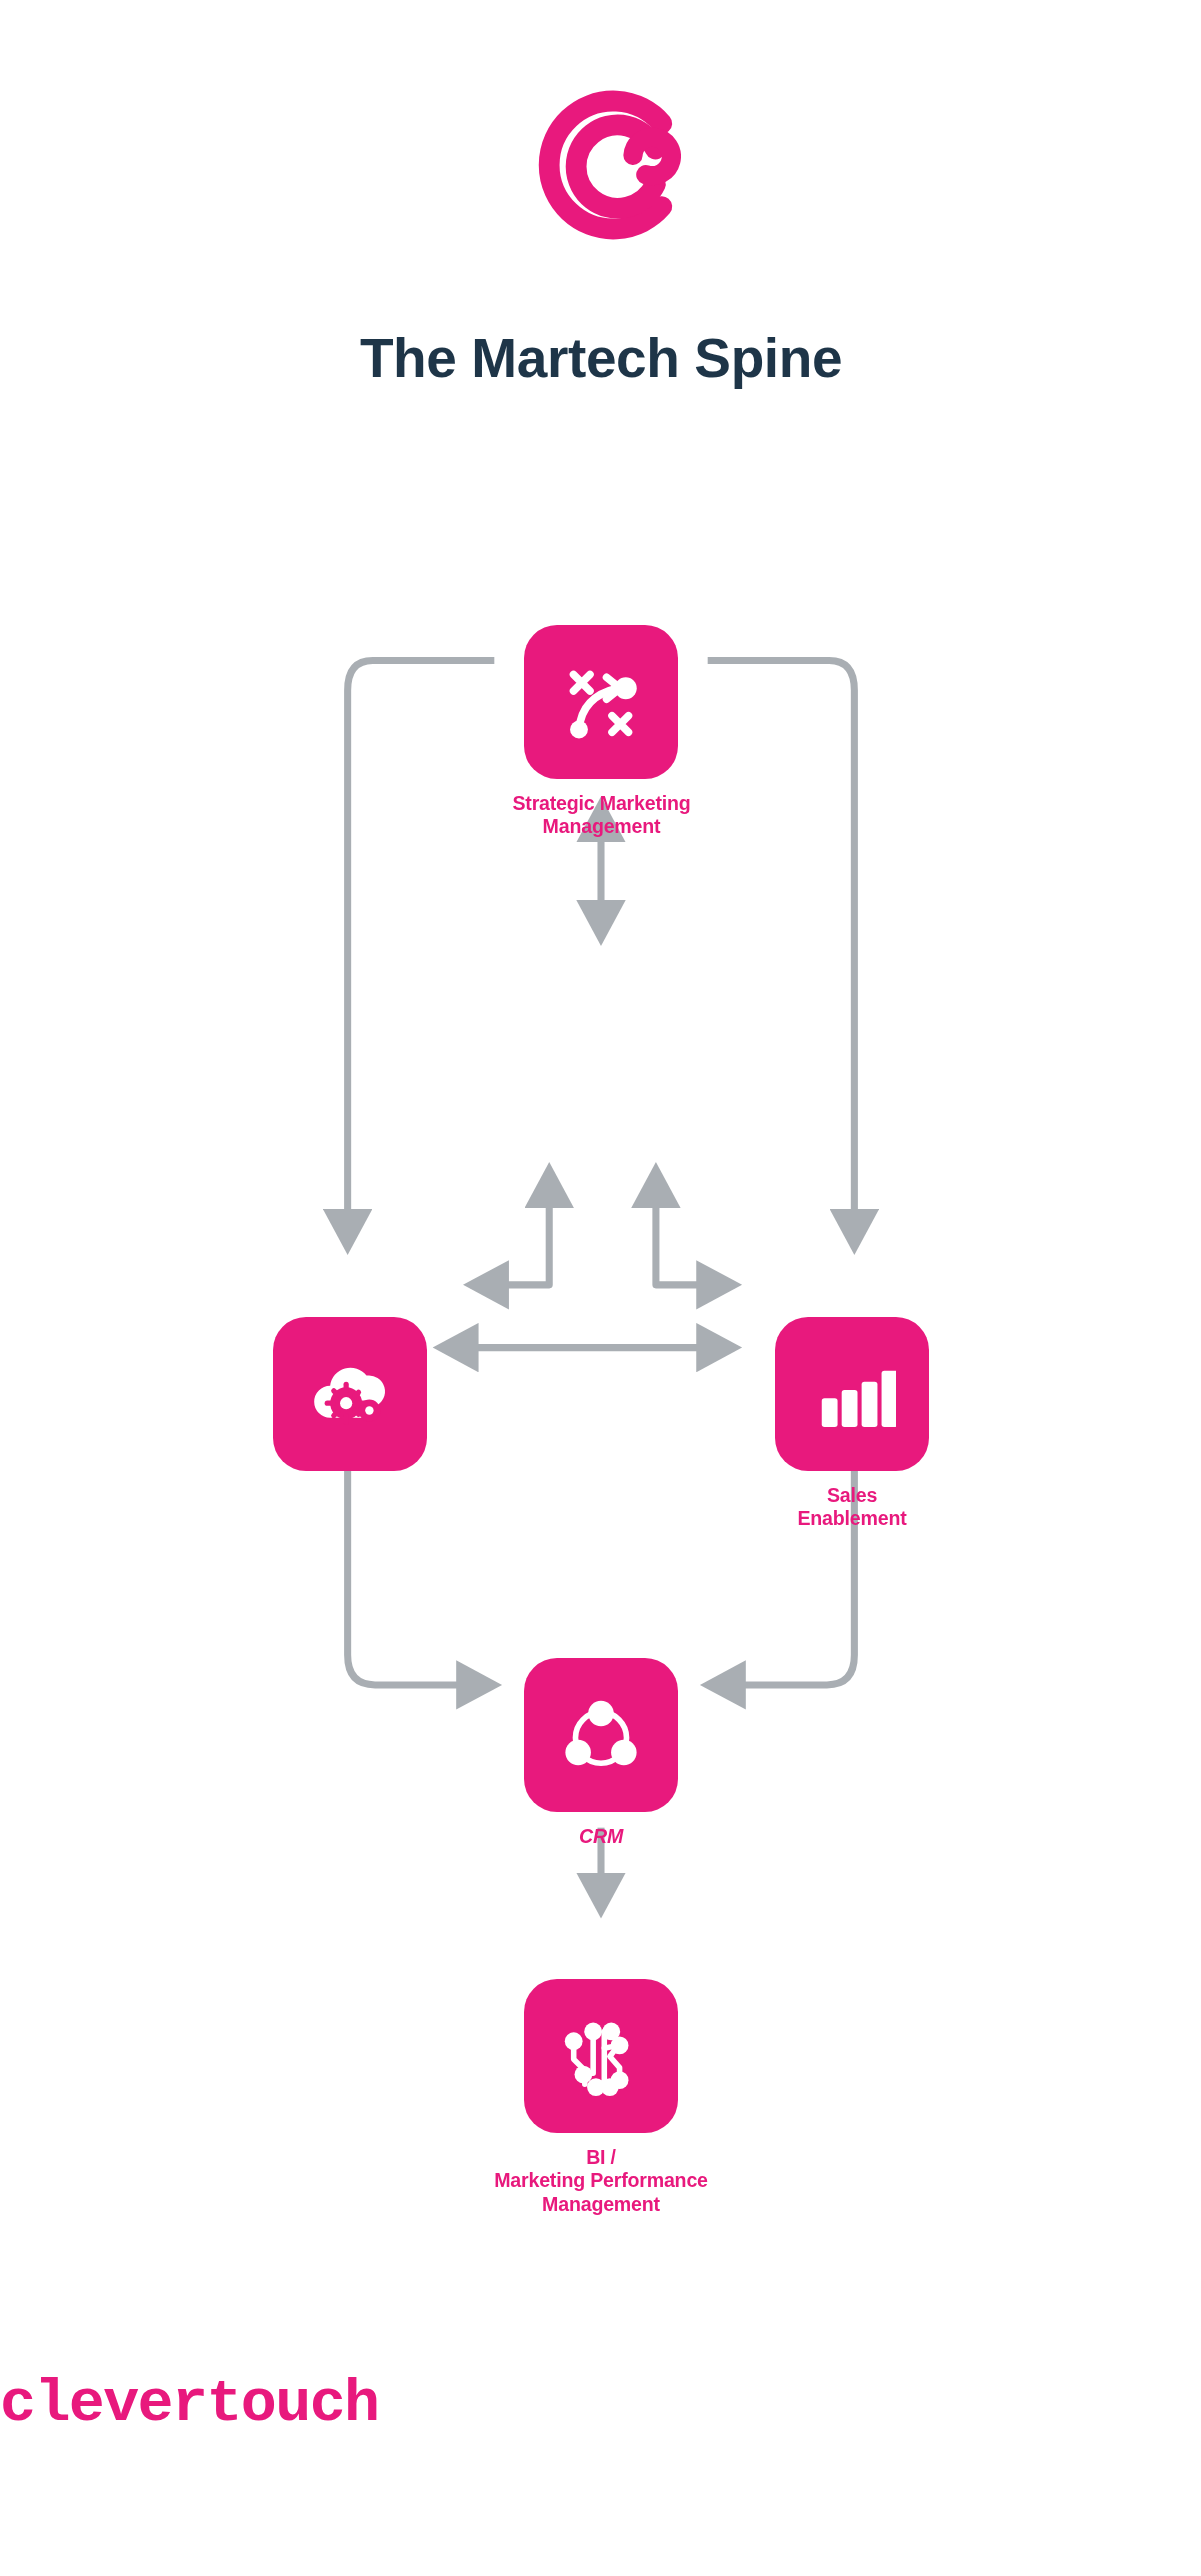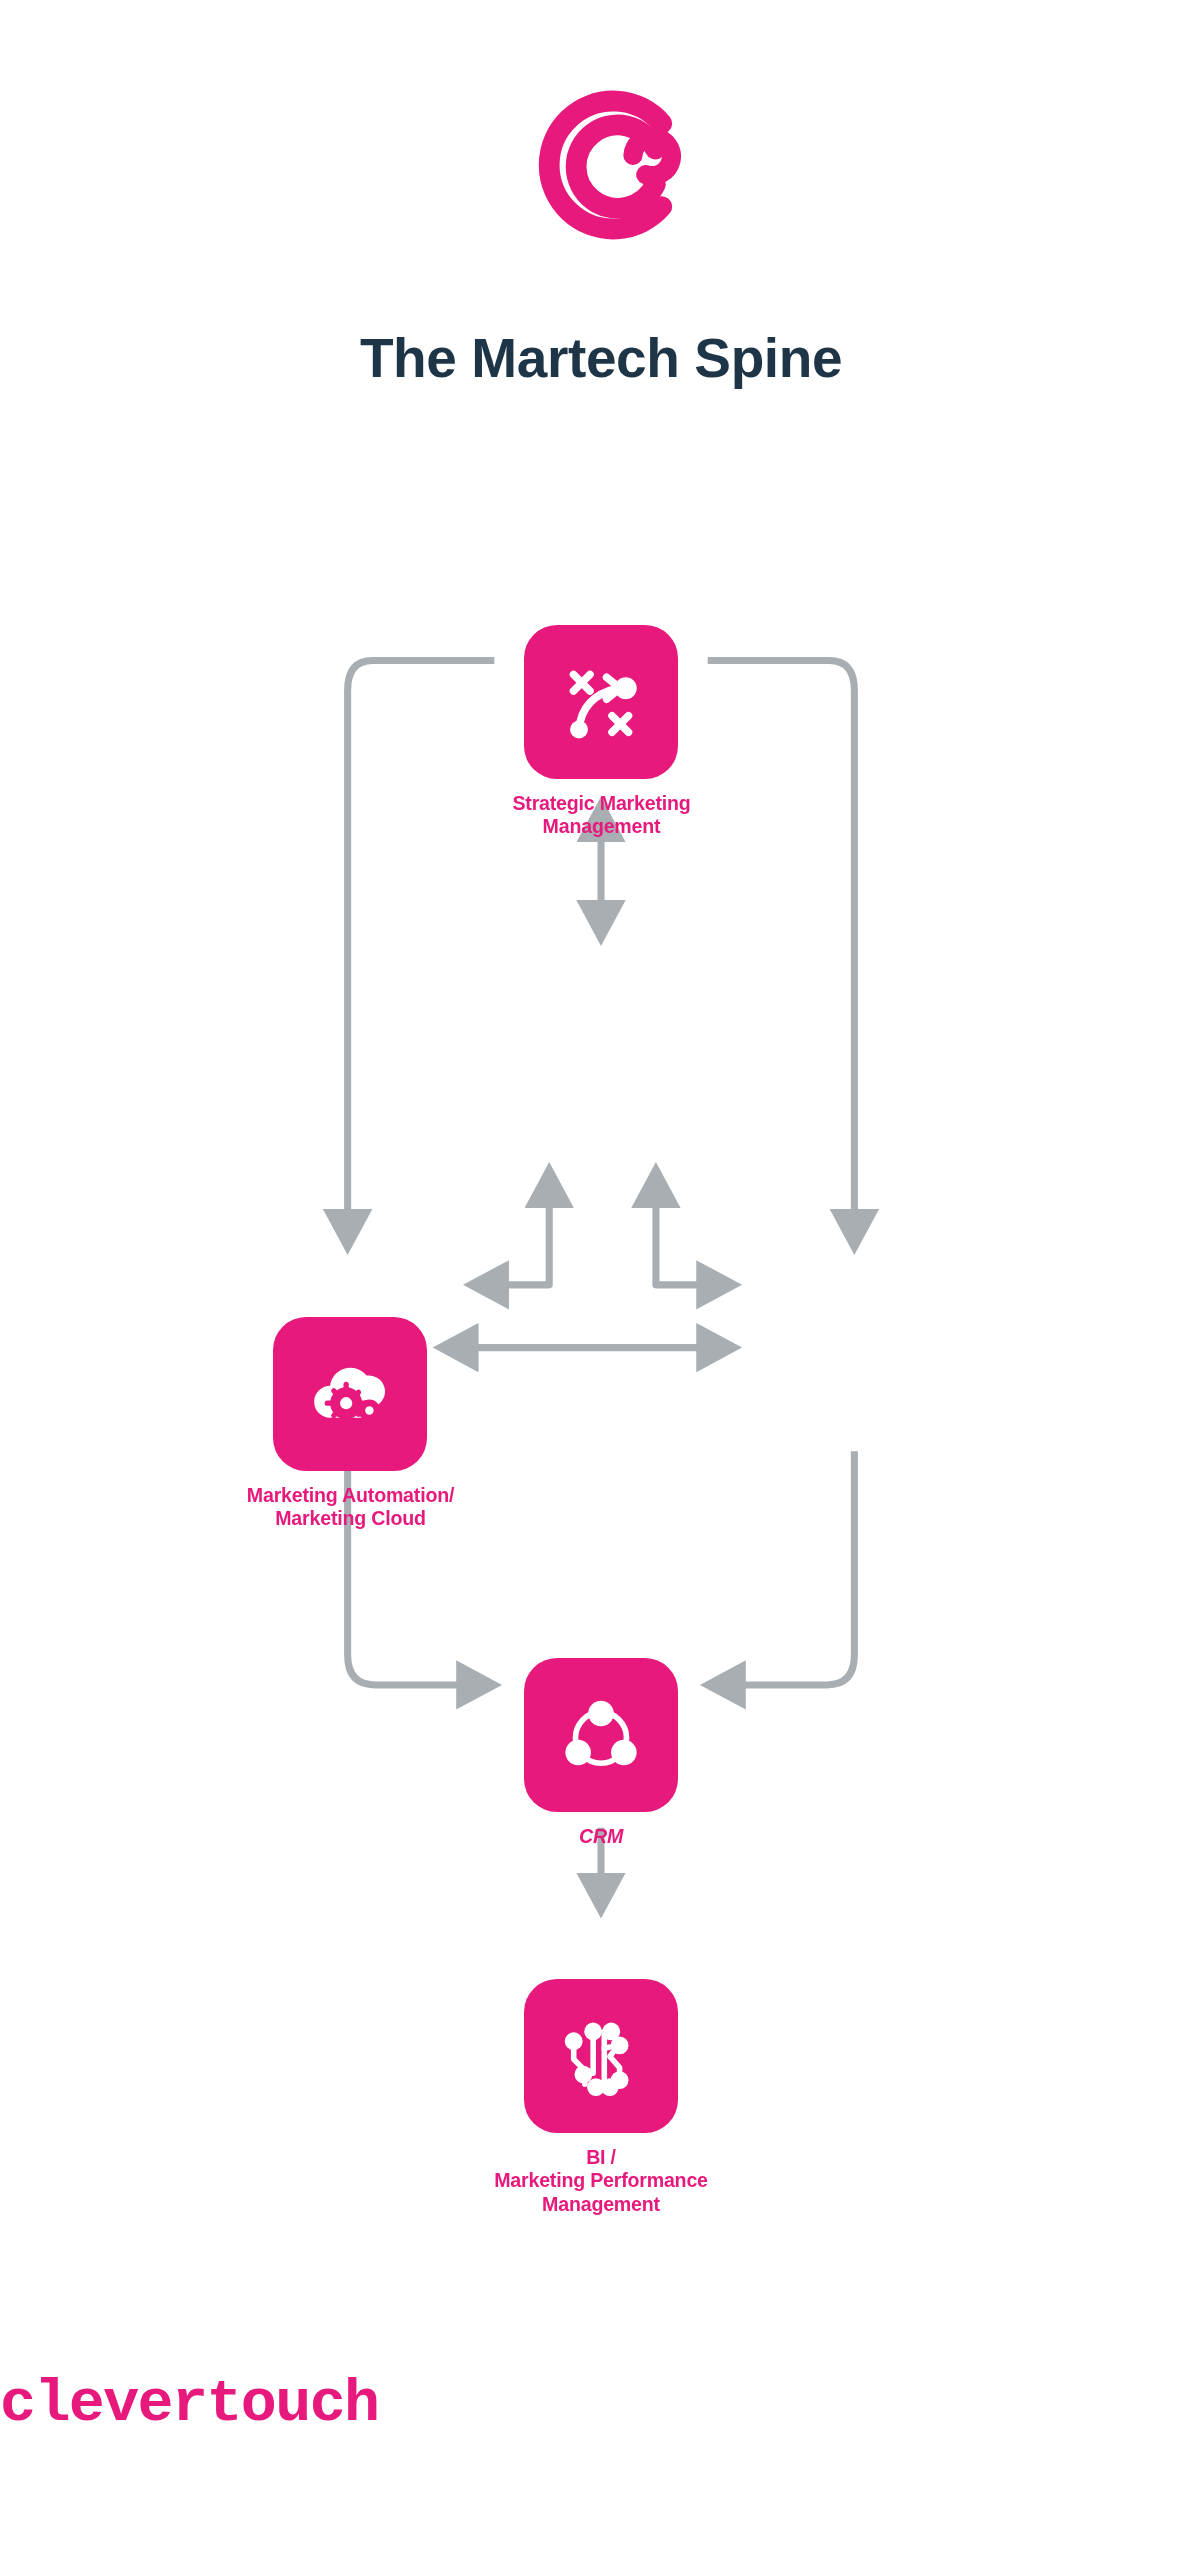"Marketing Automation/" div.node-label { html: <div>Marketing Automation/ Marketing Cloud</div> -> none }
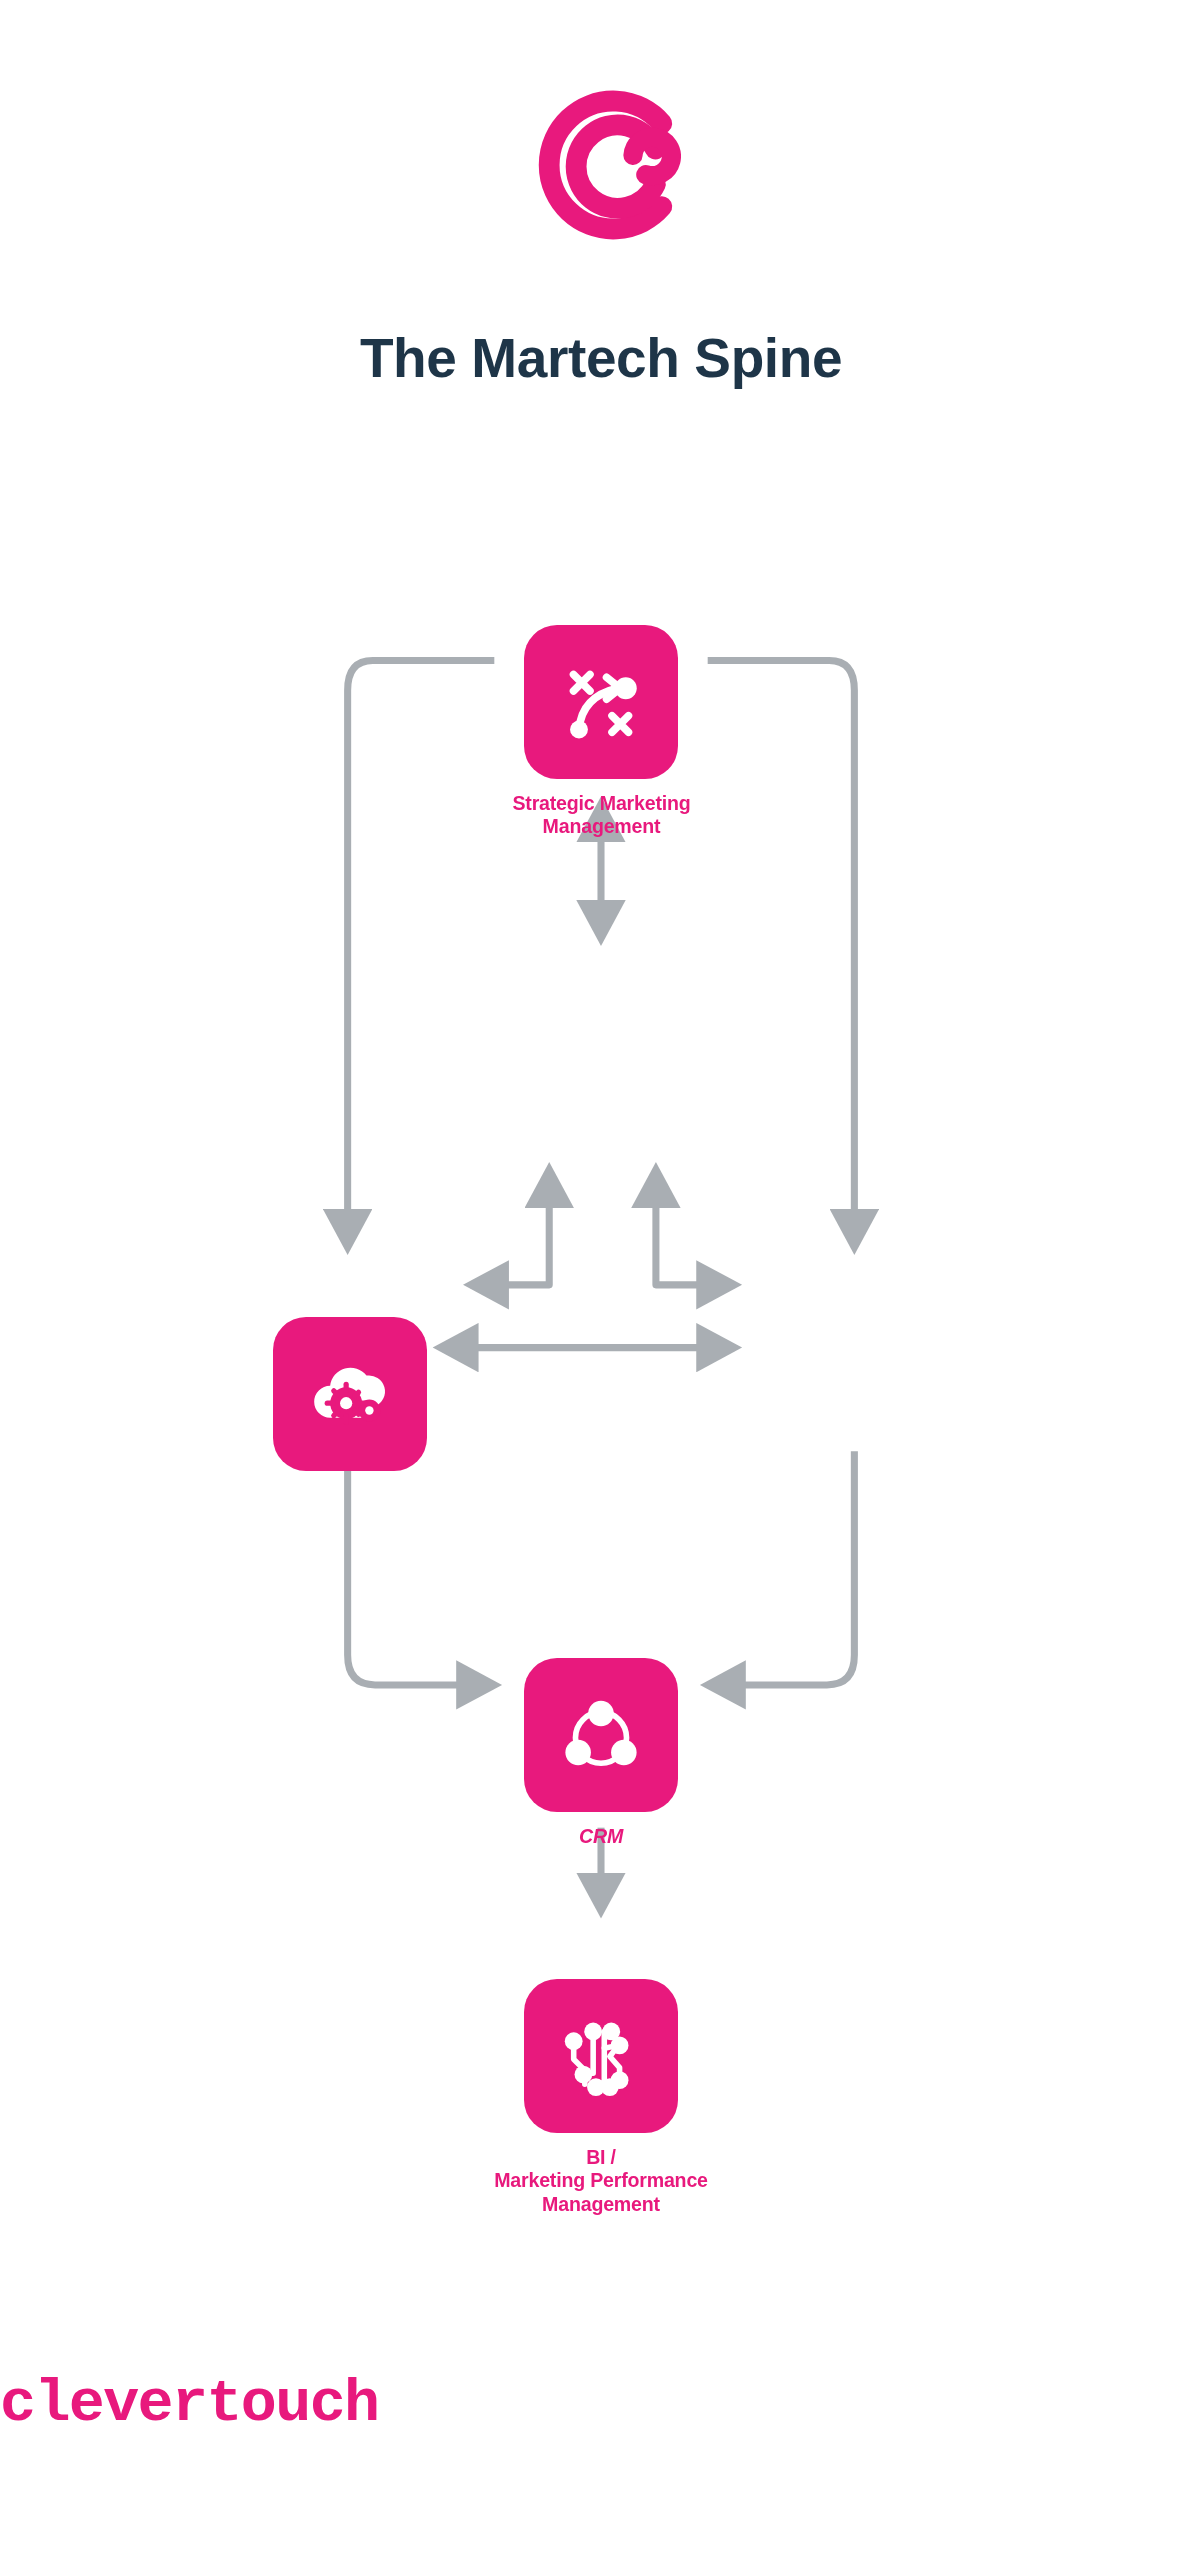"Sales" div.node { html: none -> <div> <div> <svg> <g> <rect></rect> <rect></rect> <rect></rect> <rect></rect> </g> </svg> </div> <div>Sales Enablement</div> </div> }
